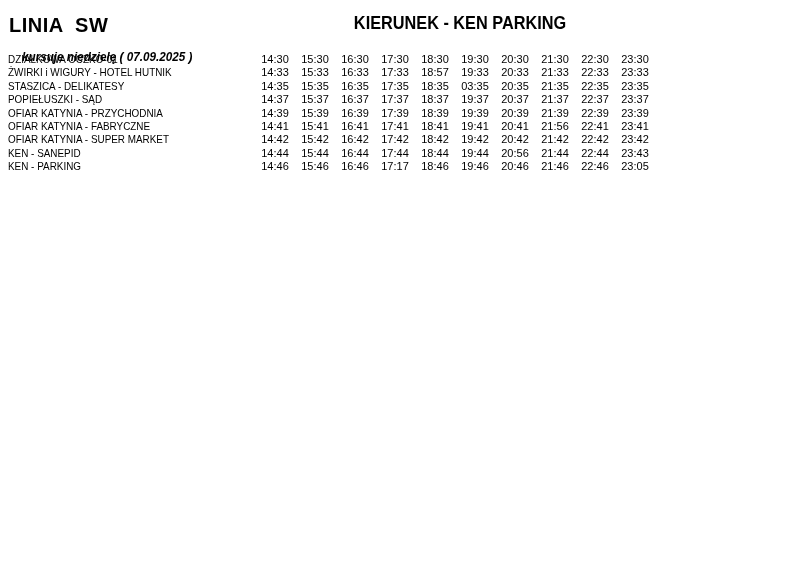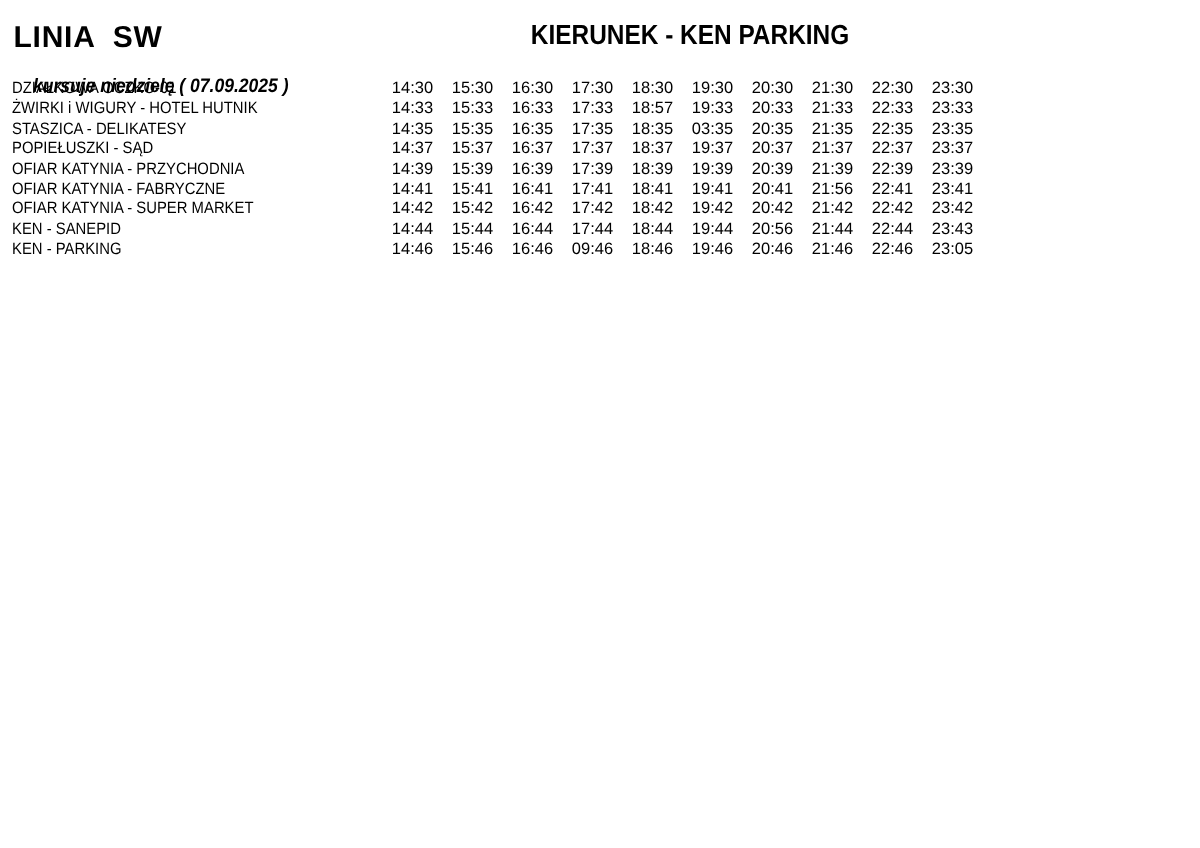"09:46" td.time { text: 09:46 -> 17:17 }
